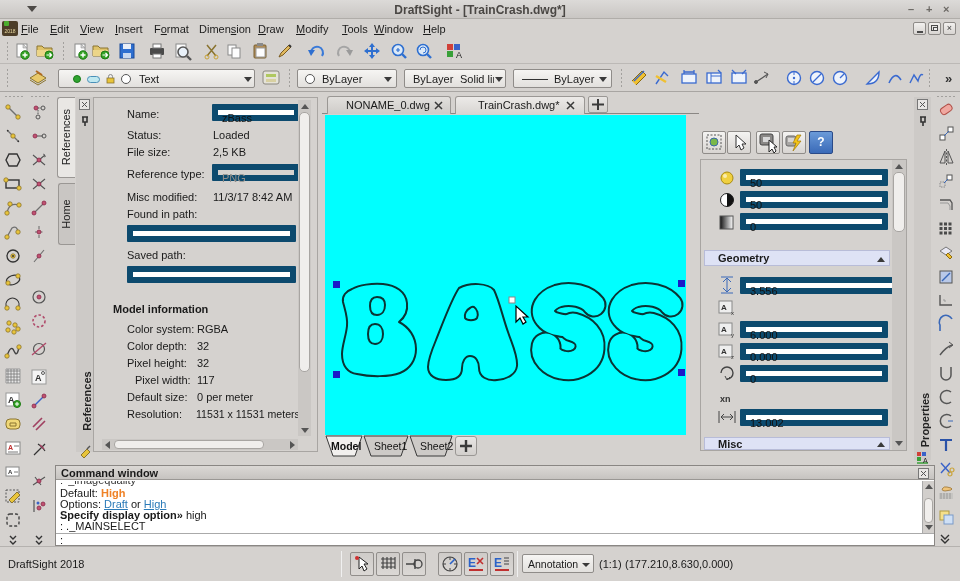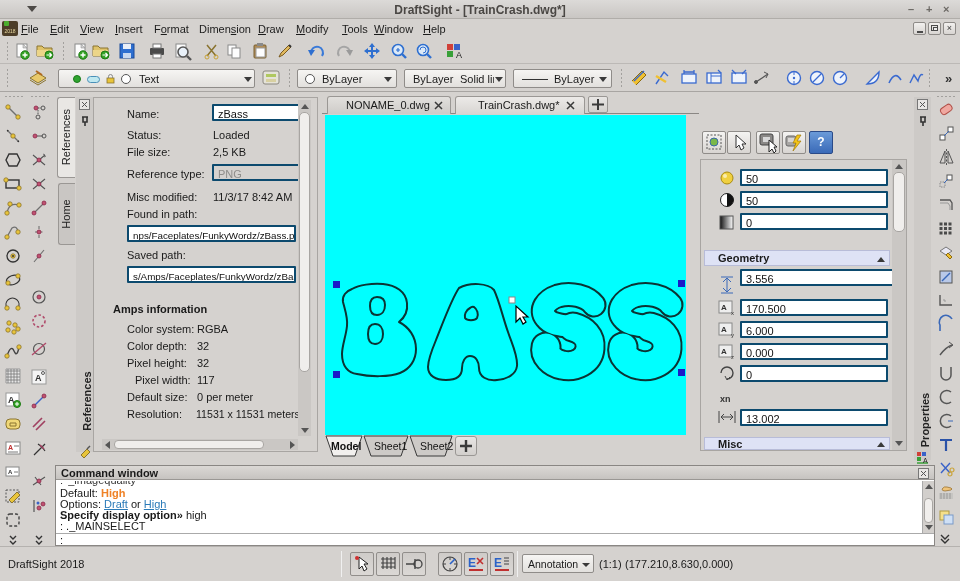"zBass" .field { border: 2px solid #0c4a6e -> 6px solid #0c4a6e }
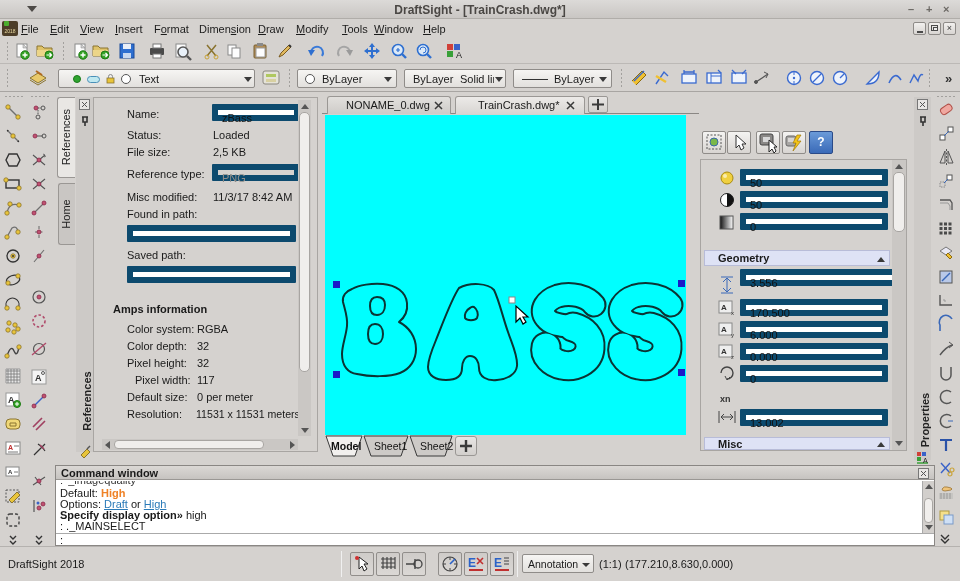"3.556" div.field { top: 172px -> 180px }
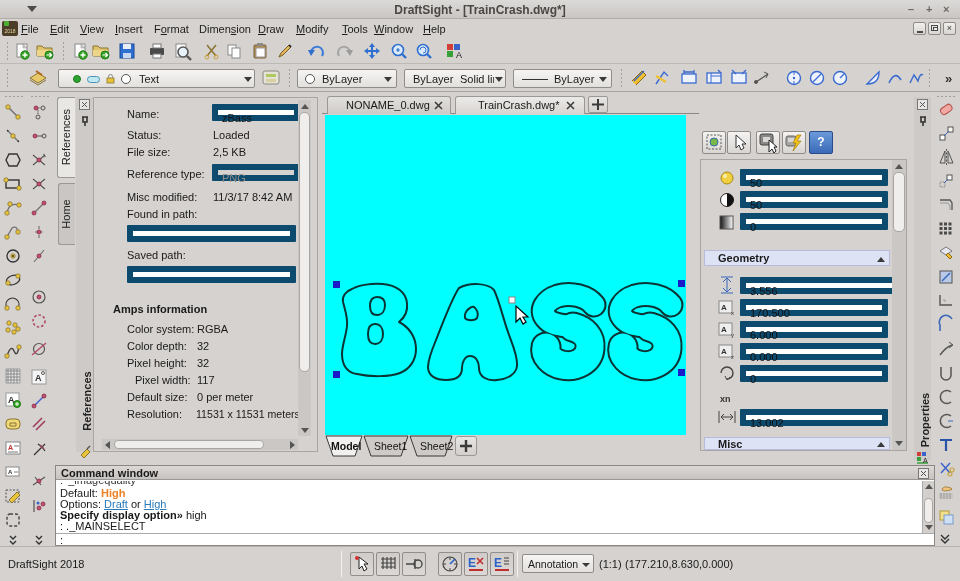"Amps information" div.ab { text: Amps -> Model }
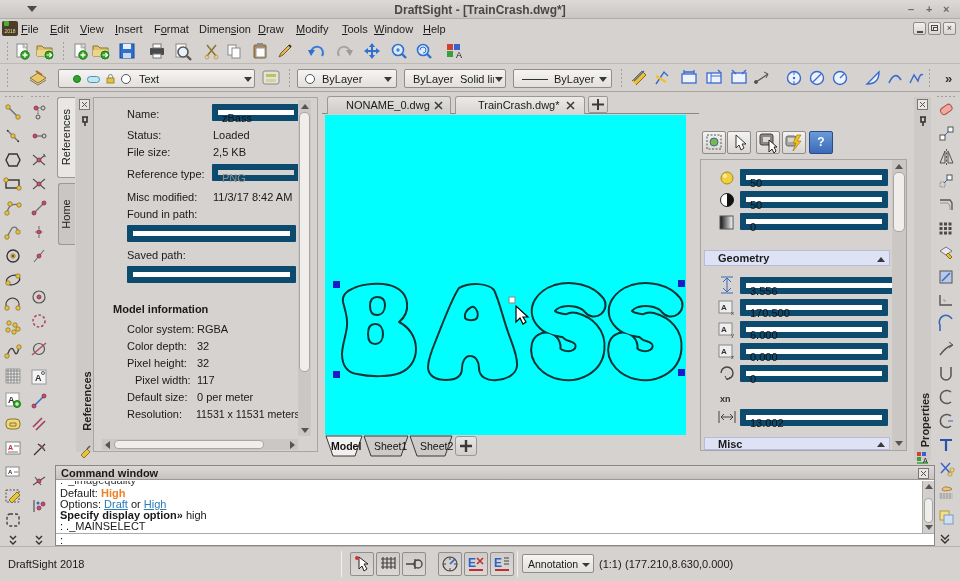"170.500" div.field { html: <div>170.500</div> -> none }
